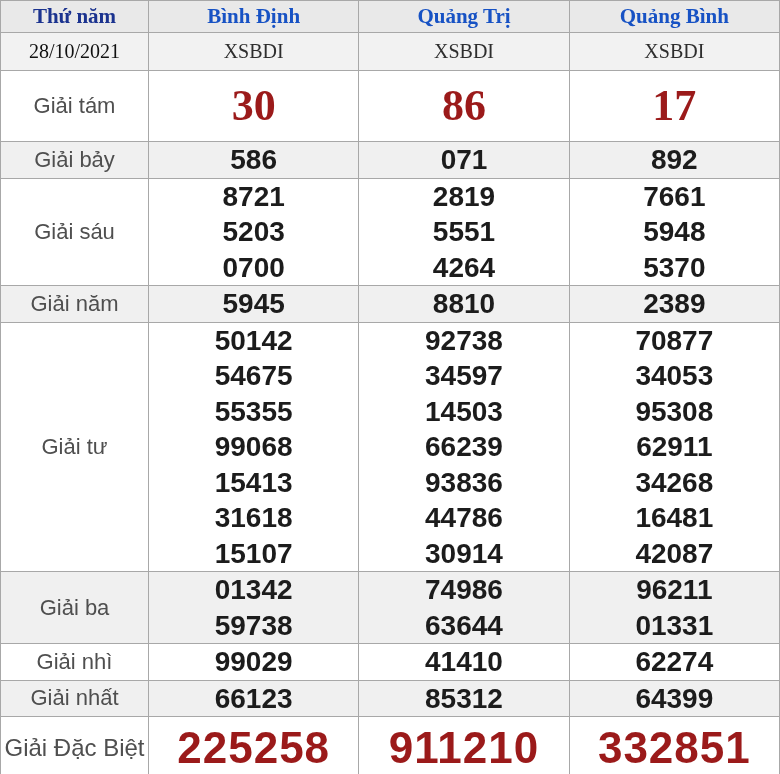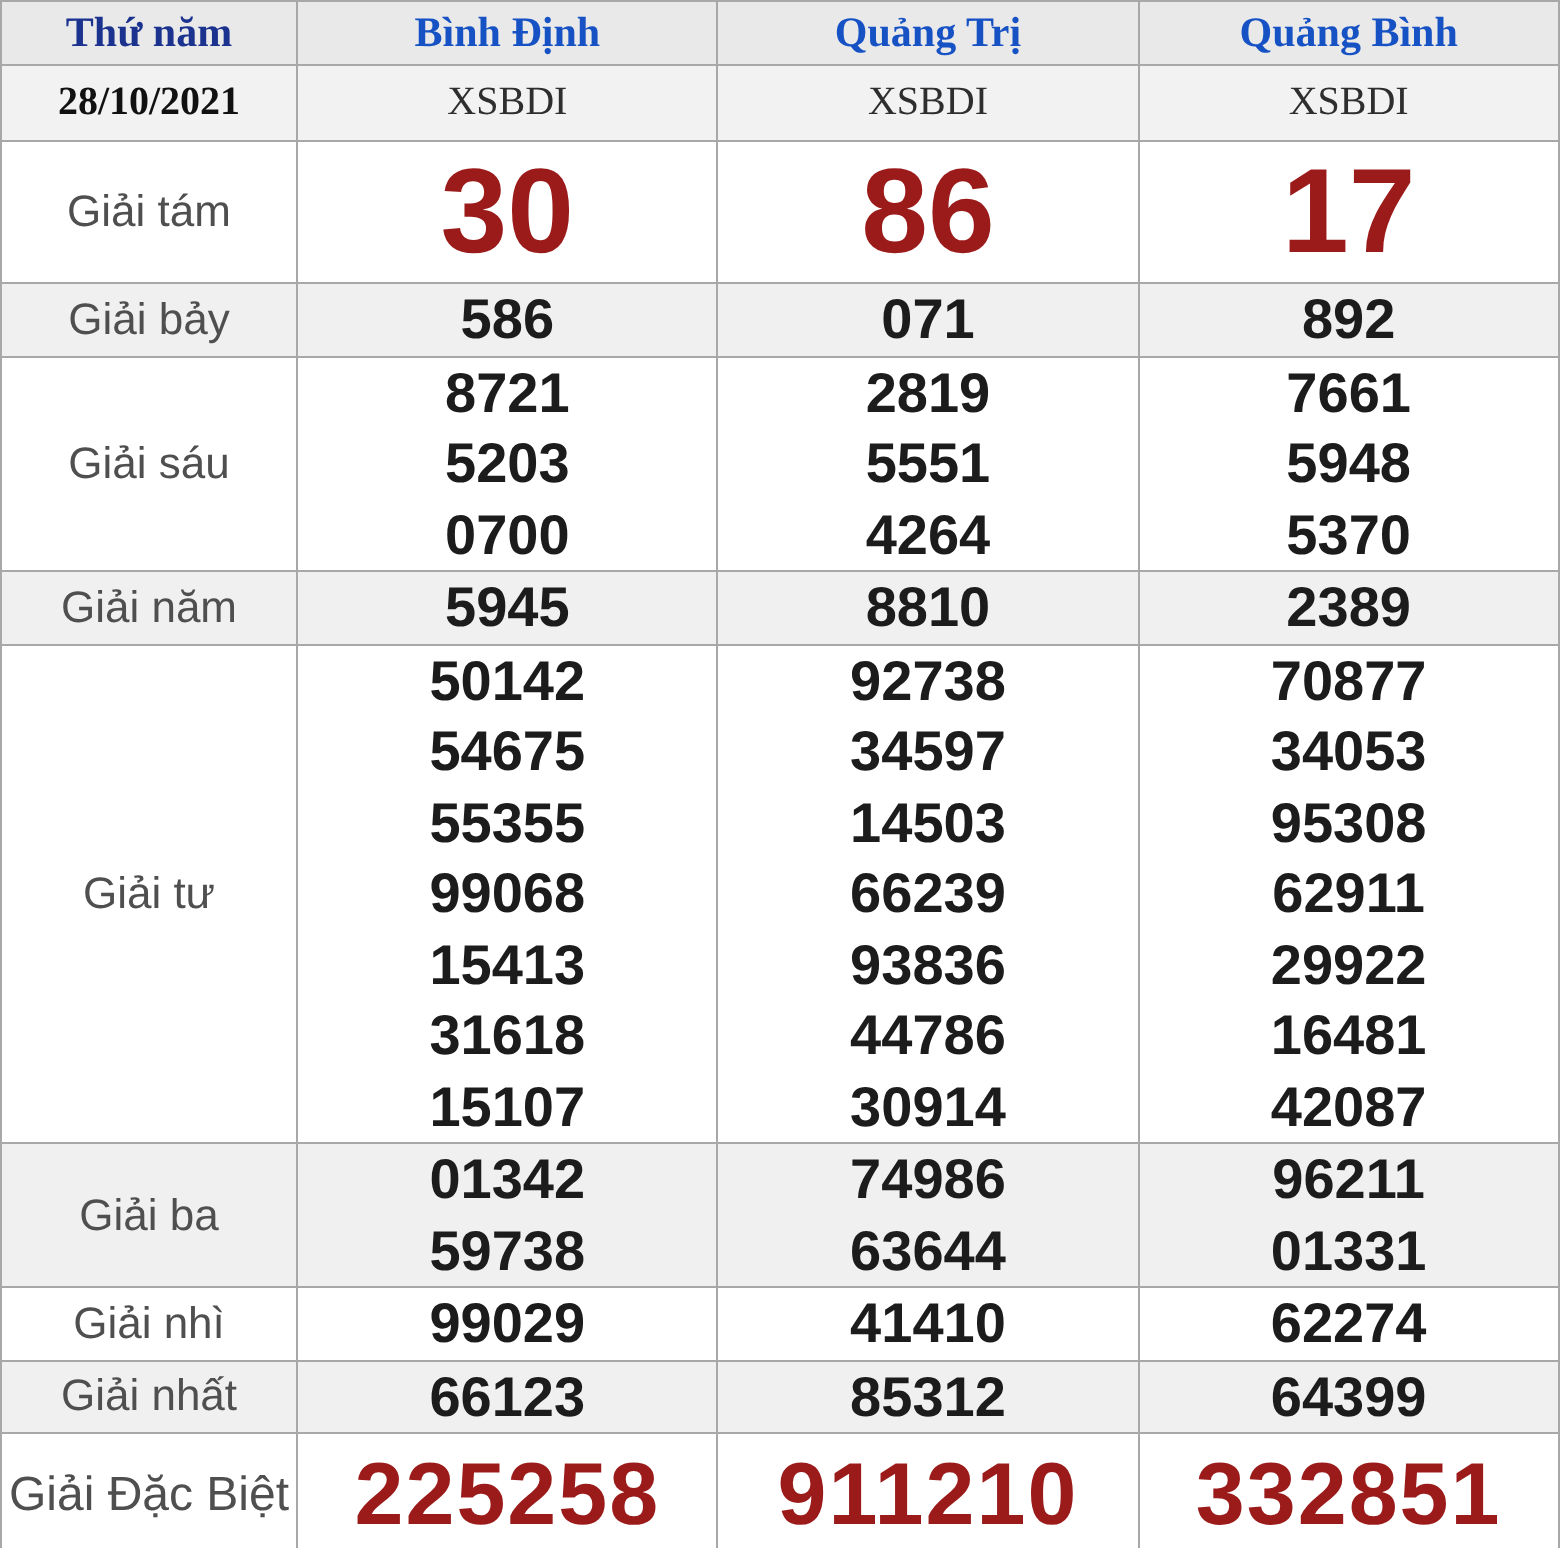"28/10/2021" .date-text { font-weight: bold -> normal }
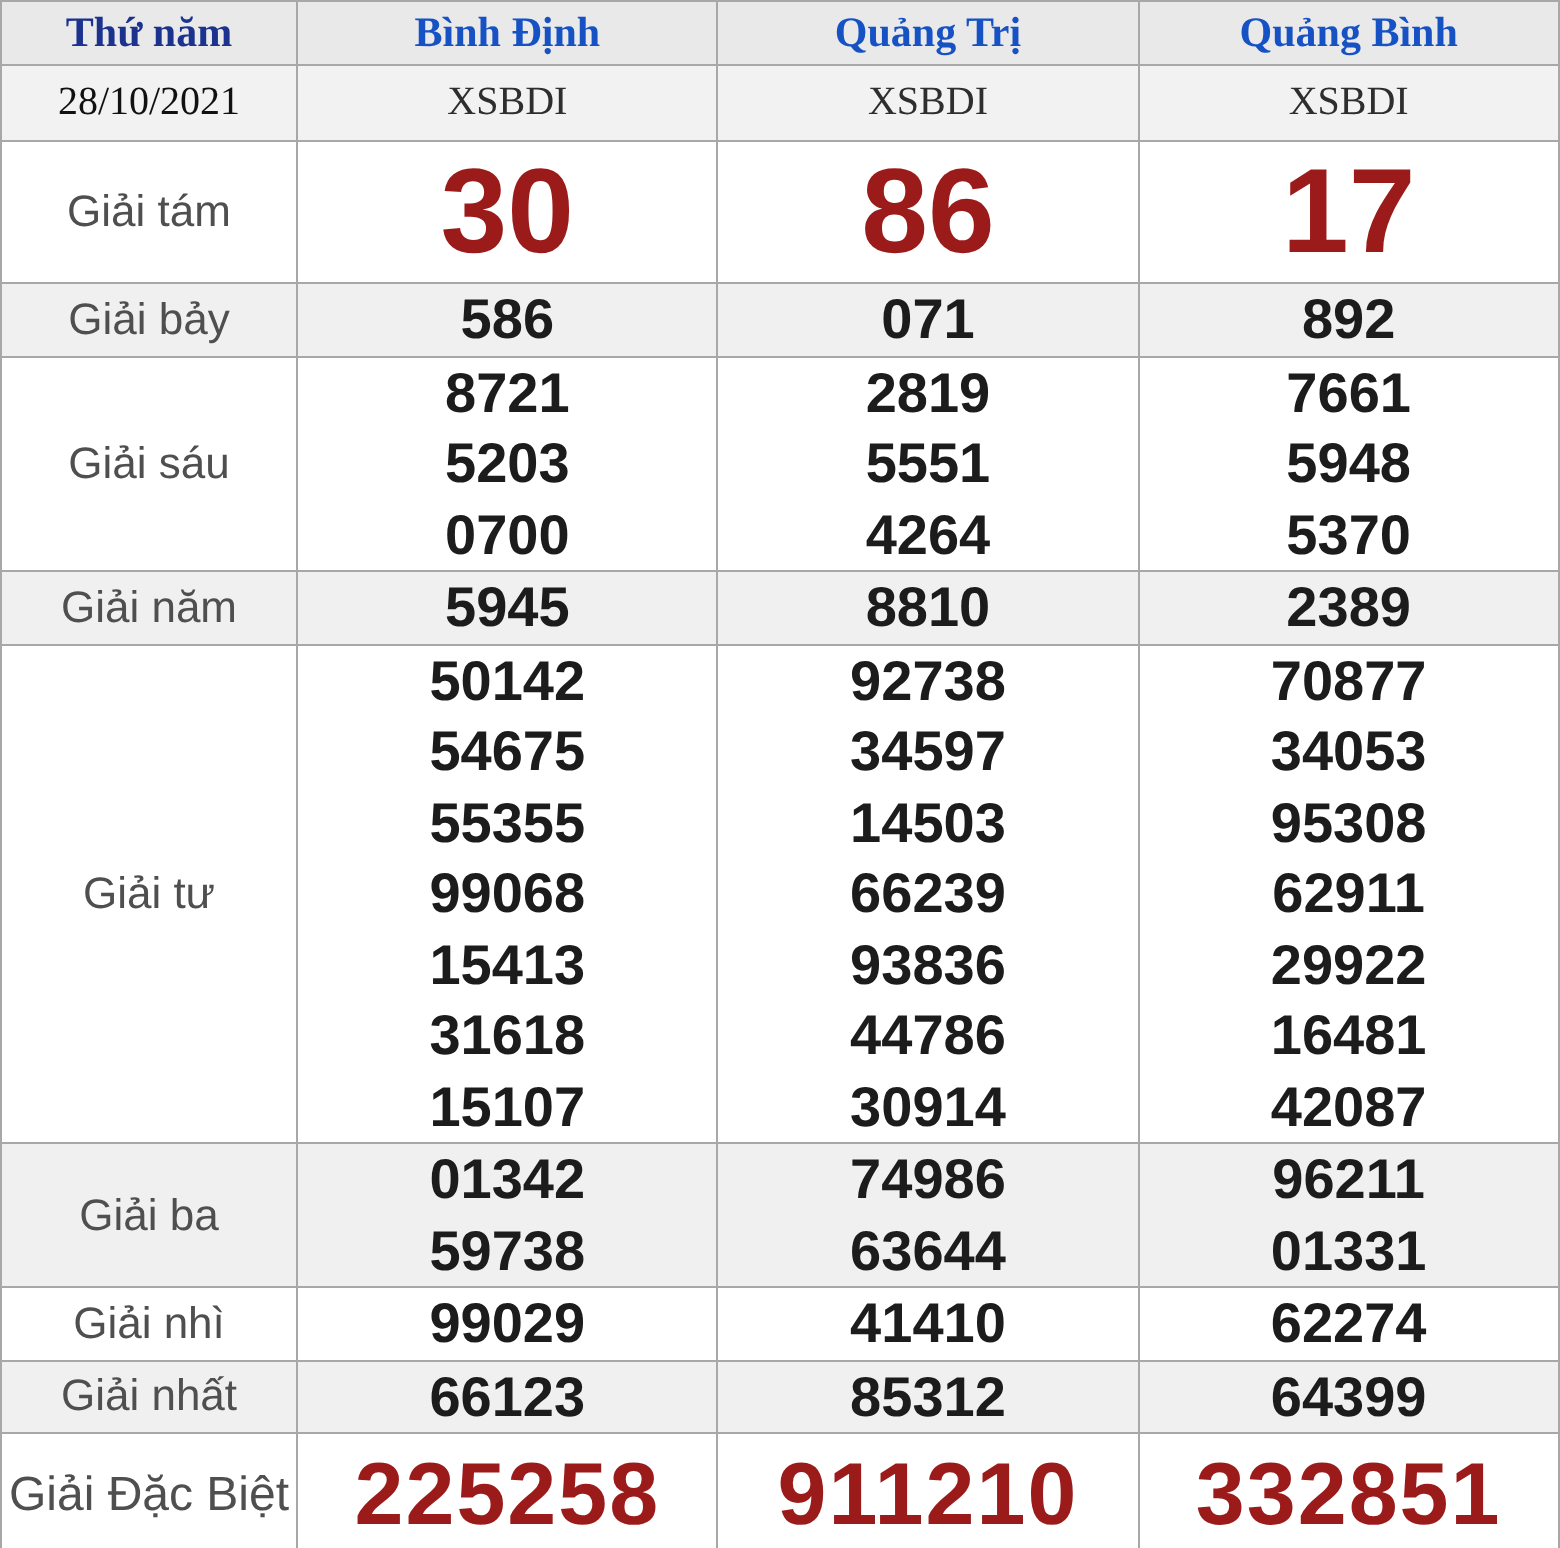"30" tr.row-big .num-line { font-family: none -> Liberation Serif, serif; font-size: 60px -> 44px }
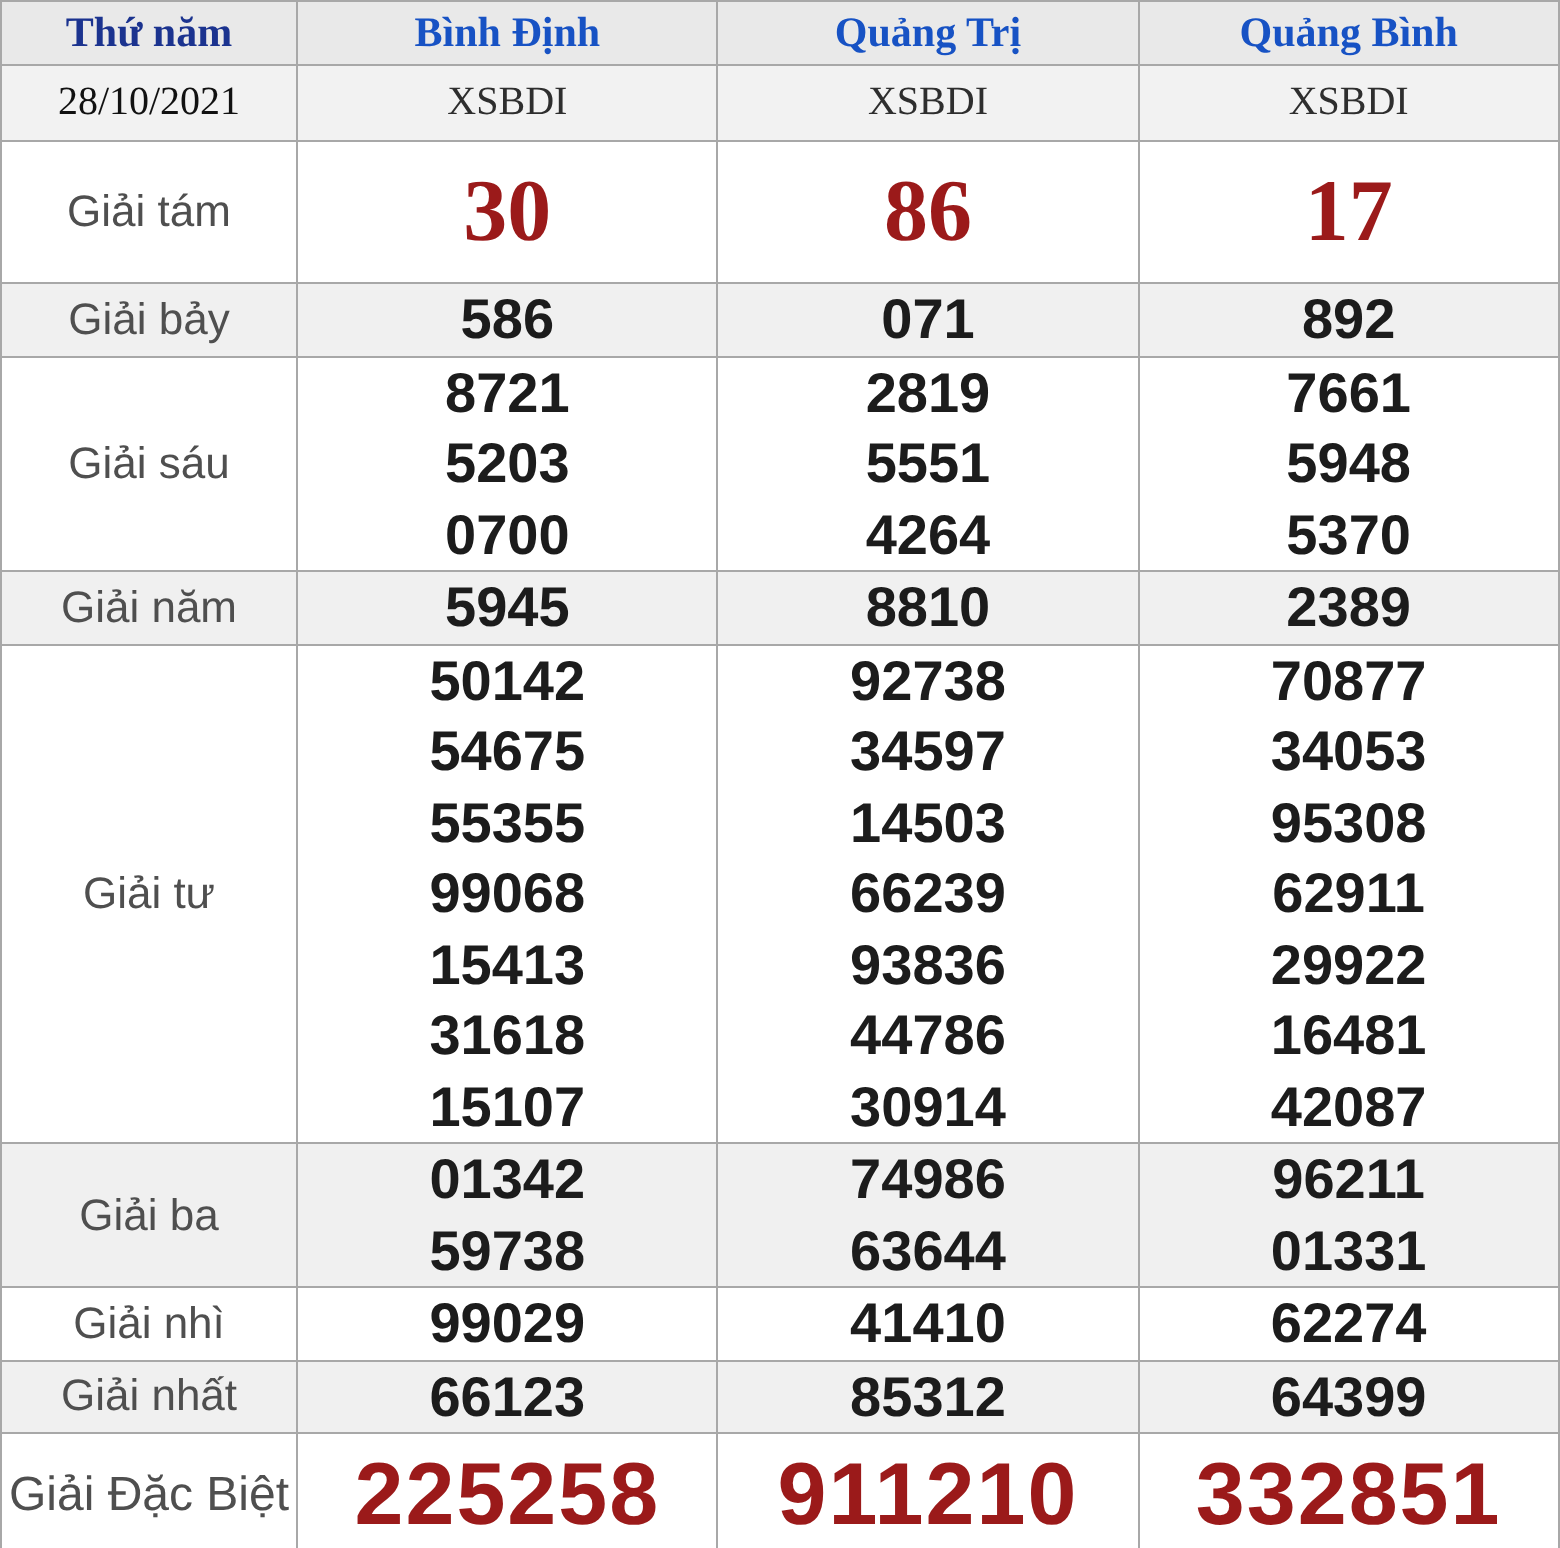"29922" span.num-line { text: 29922 -> 34268 }
